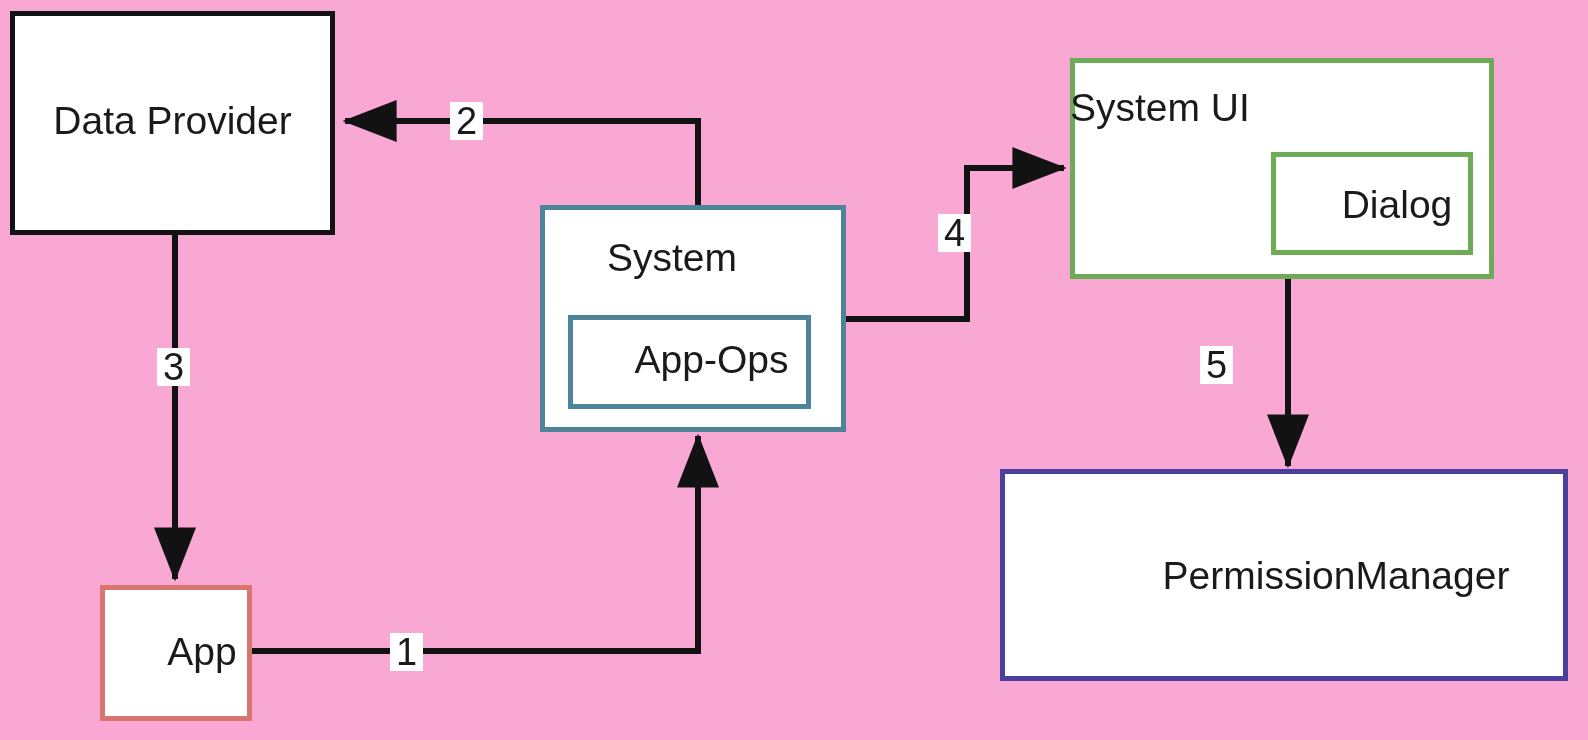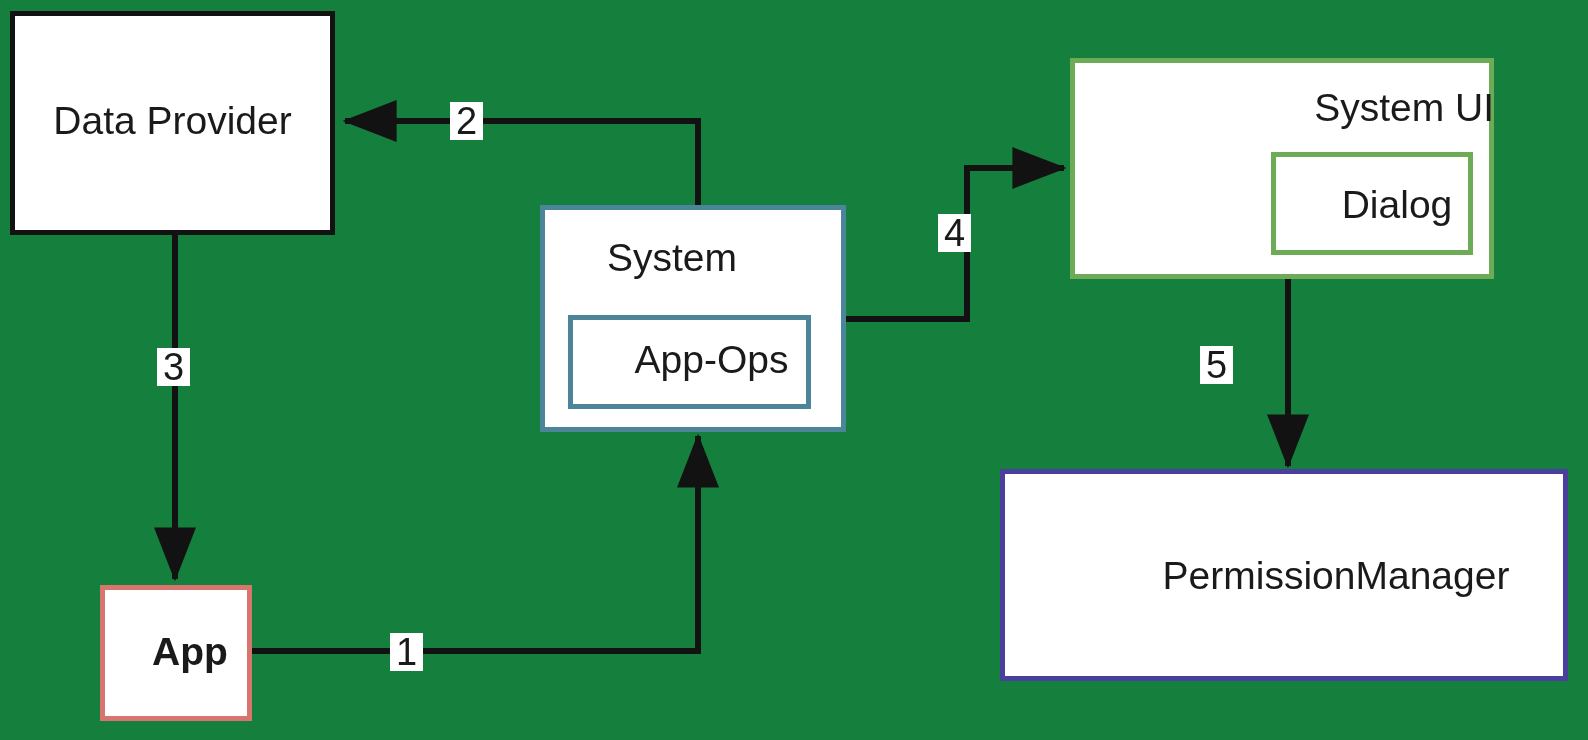"Data Provider" #diagram-canvas { background: #15803d -> #f9a8d4 }
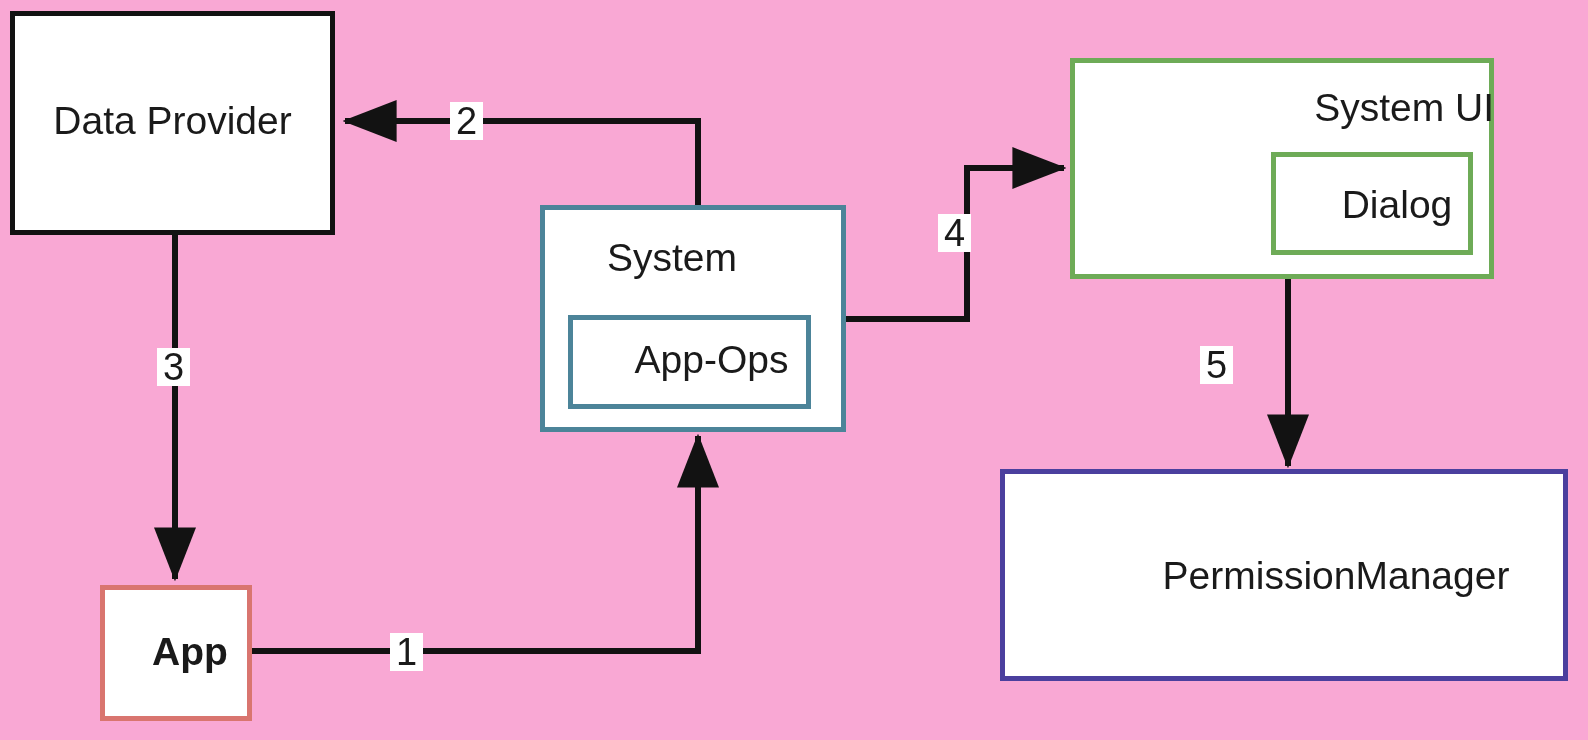"System UI" #label-system-ui { text-align: right -> left }
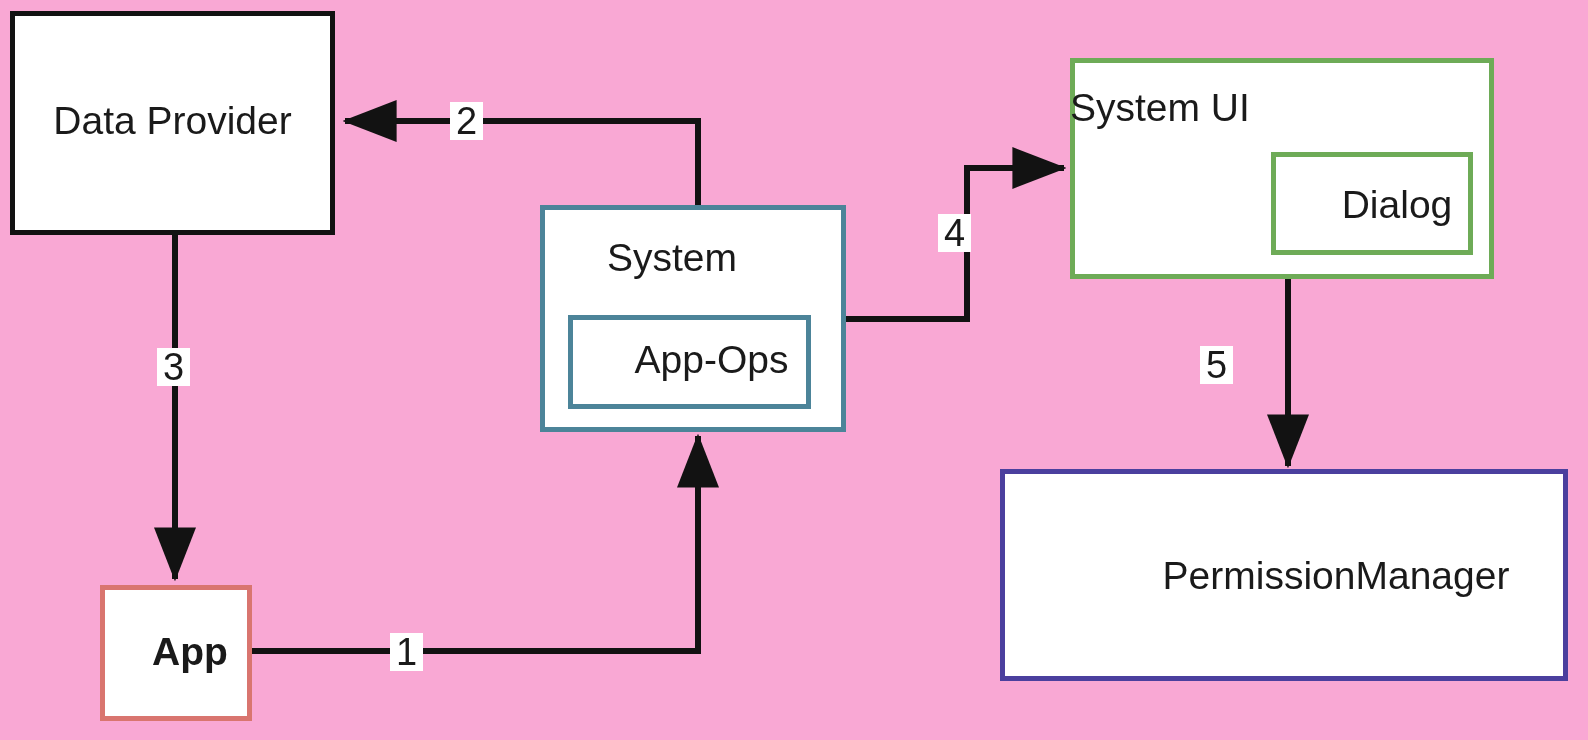"App" #label-app { font-weight: bold -> none; left: 104px -> 116px }
